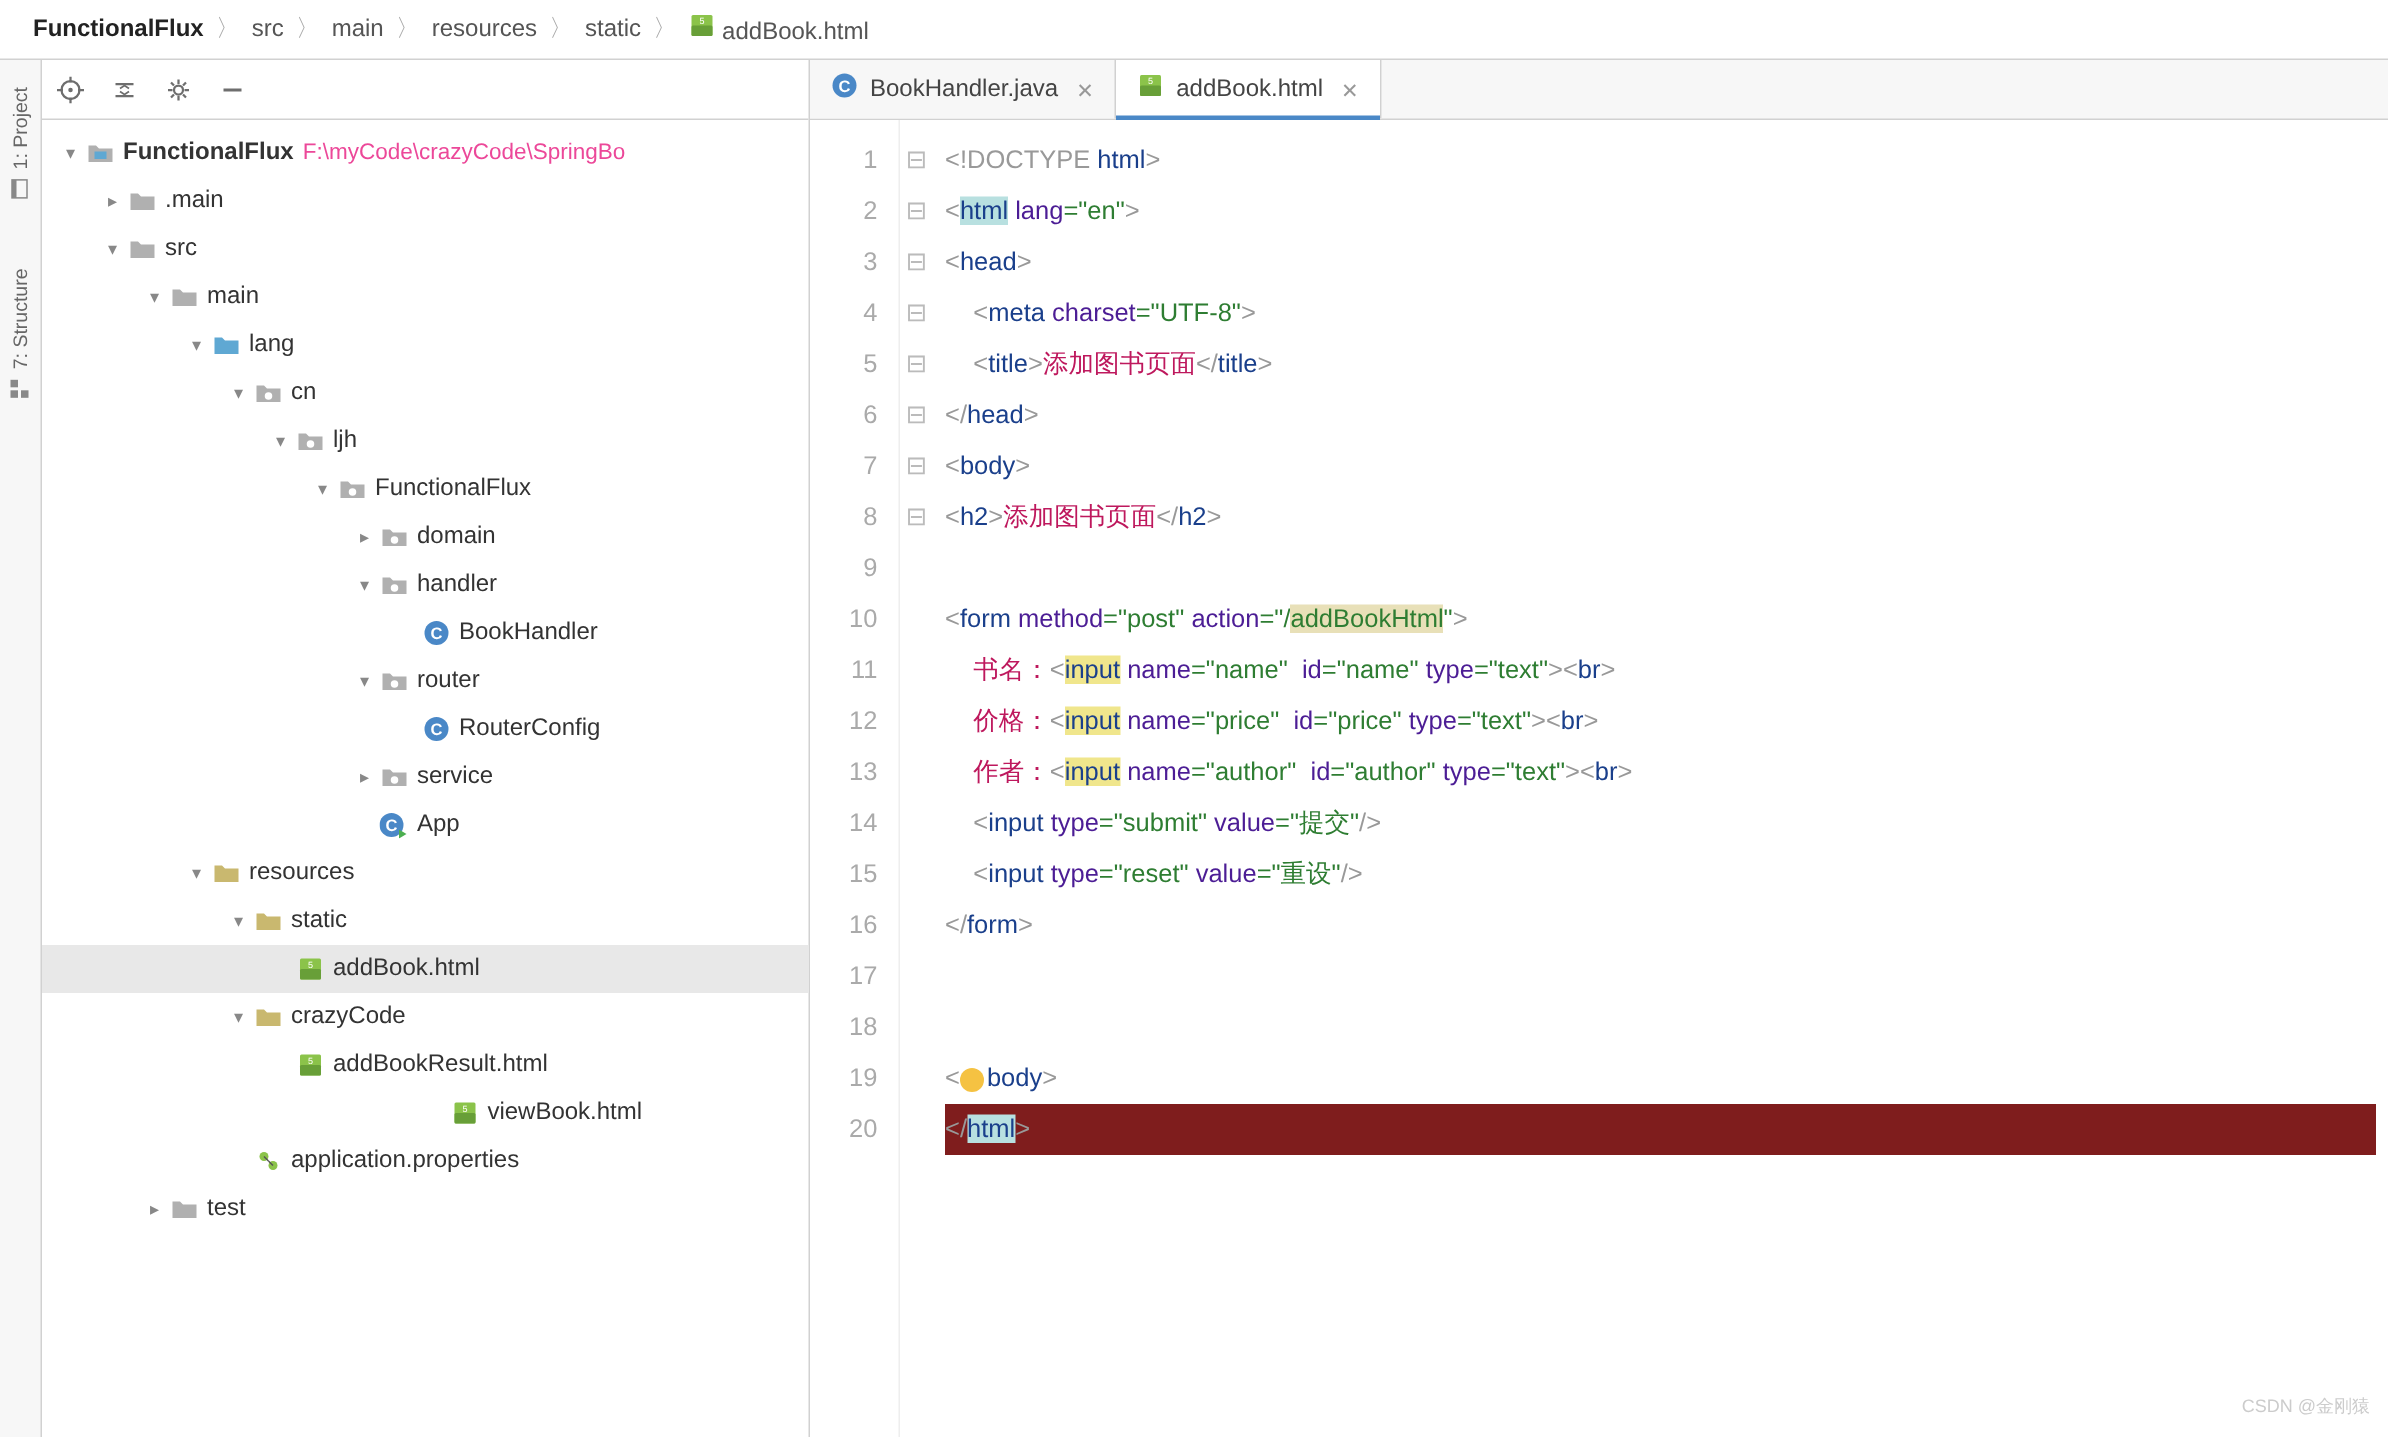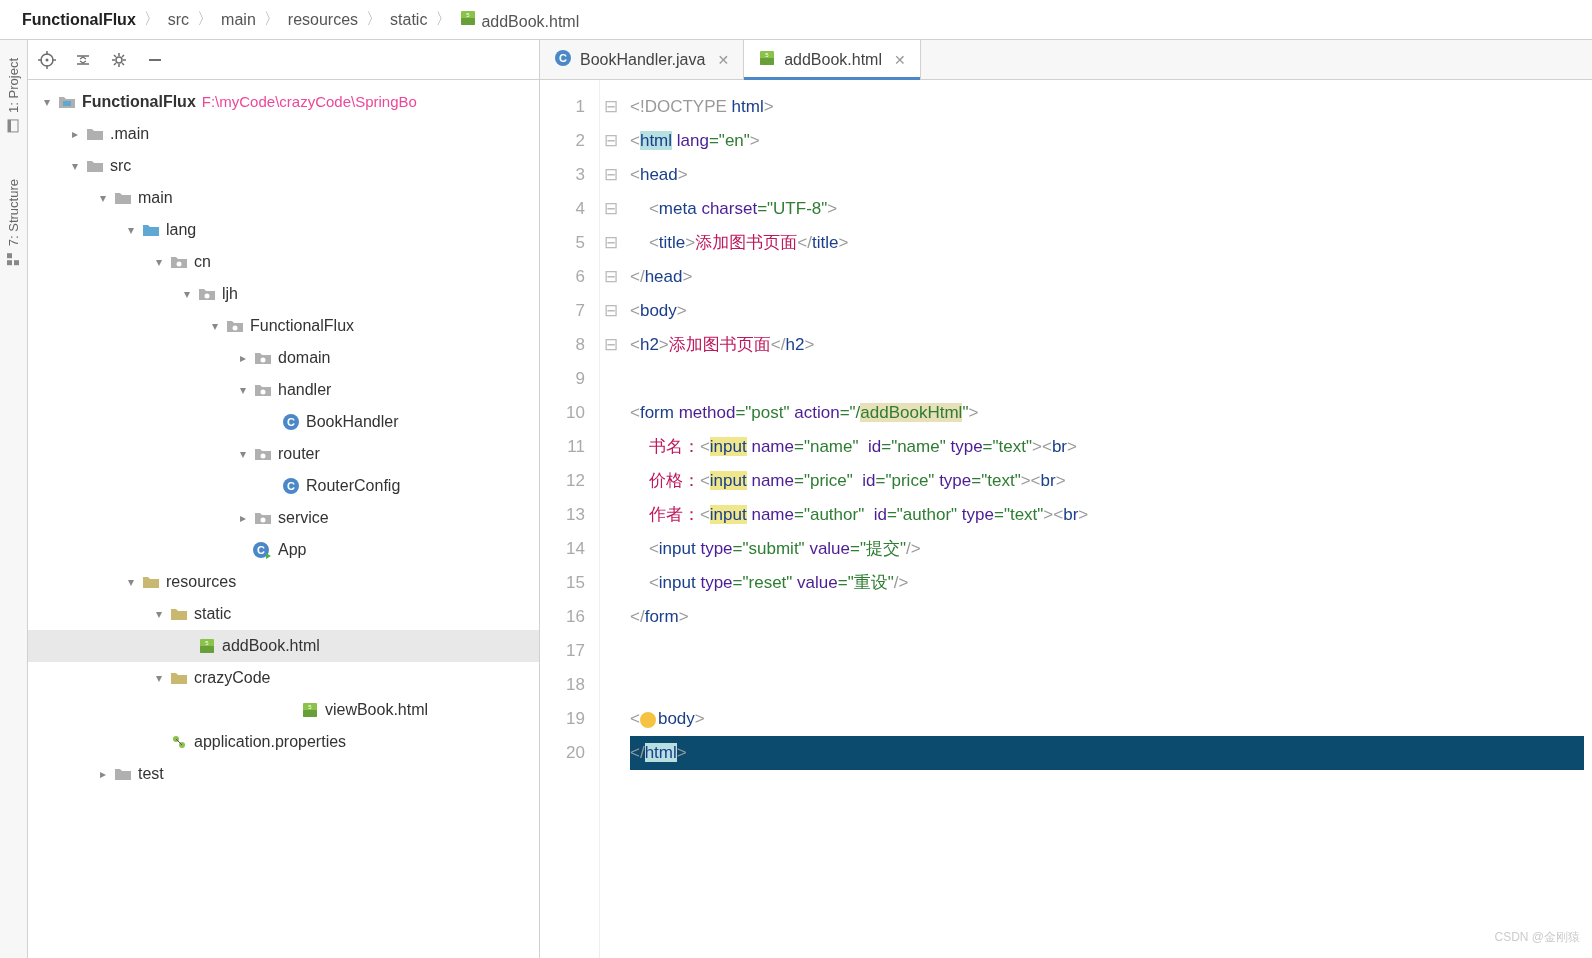"addBookResult.html" div.tree-row { html: none -> <div> <span></span> <span> <svg> <rect></rect> <rect></rect> <text>5</text> </svg> </span> <span>addBookResult.html</span> </div> }
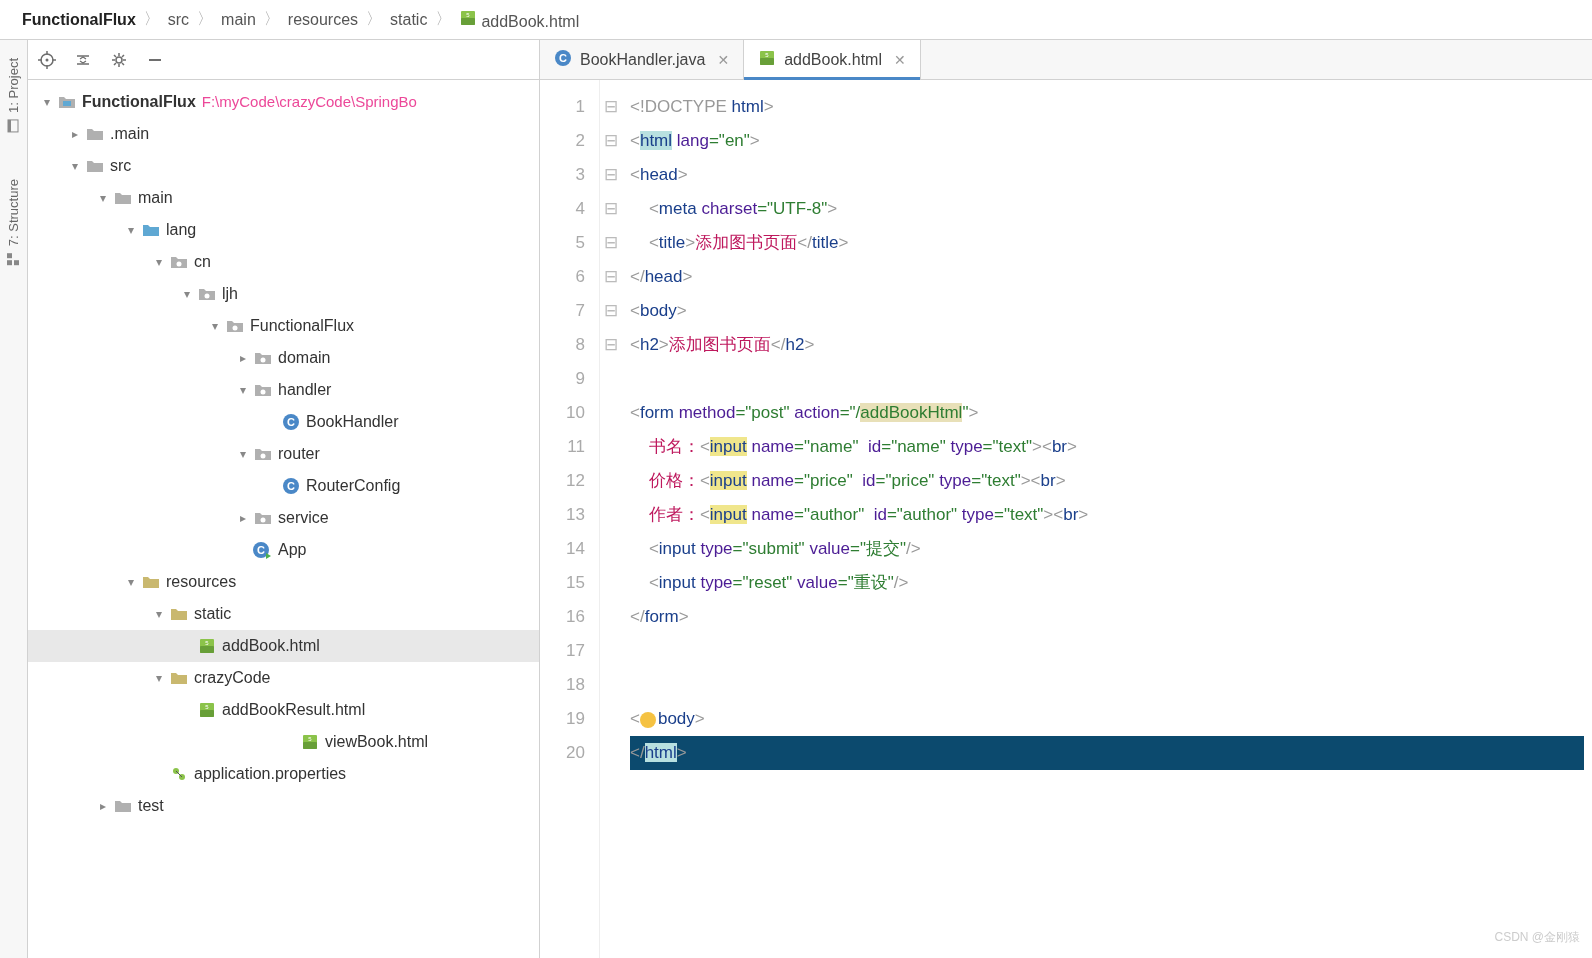"</html>" .code .line.caret { background: #0c4a6e -> #7f1d1d }
